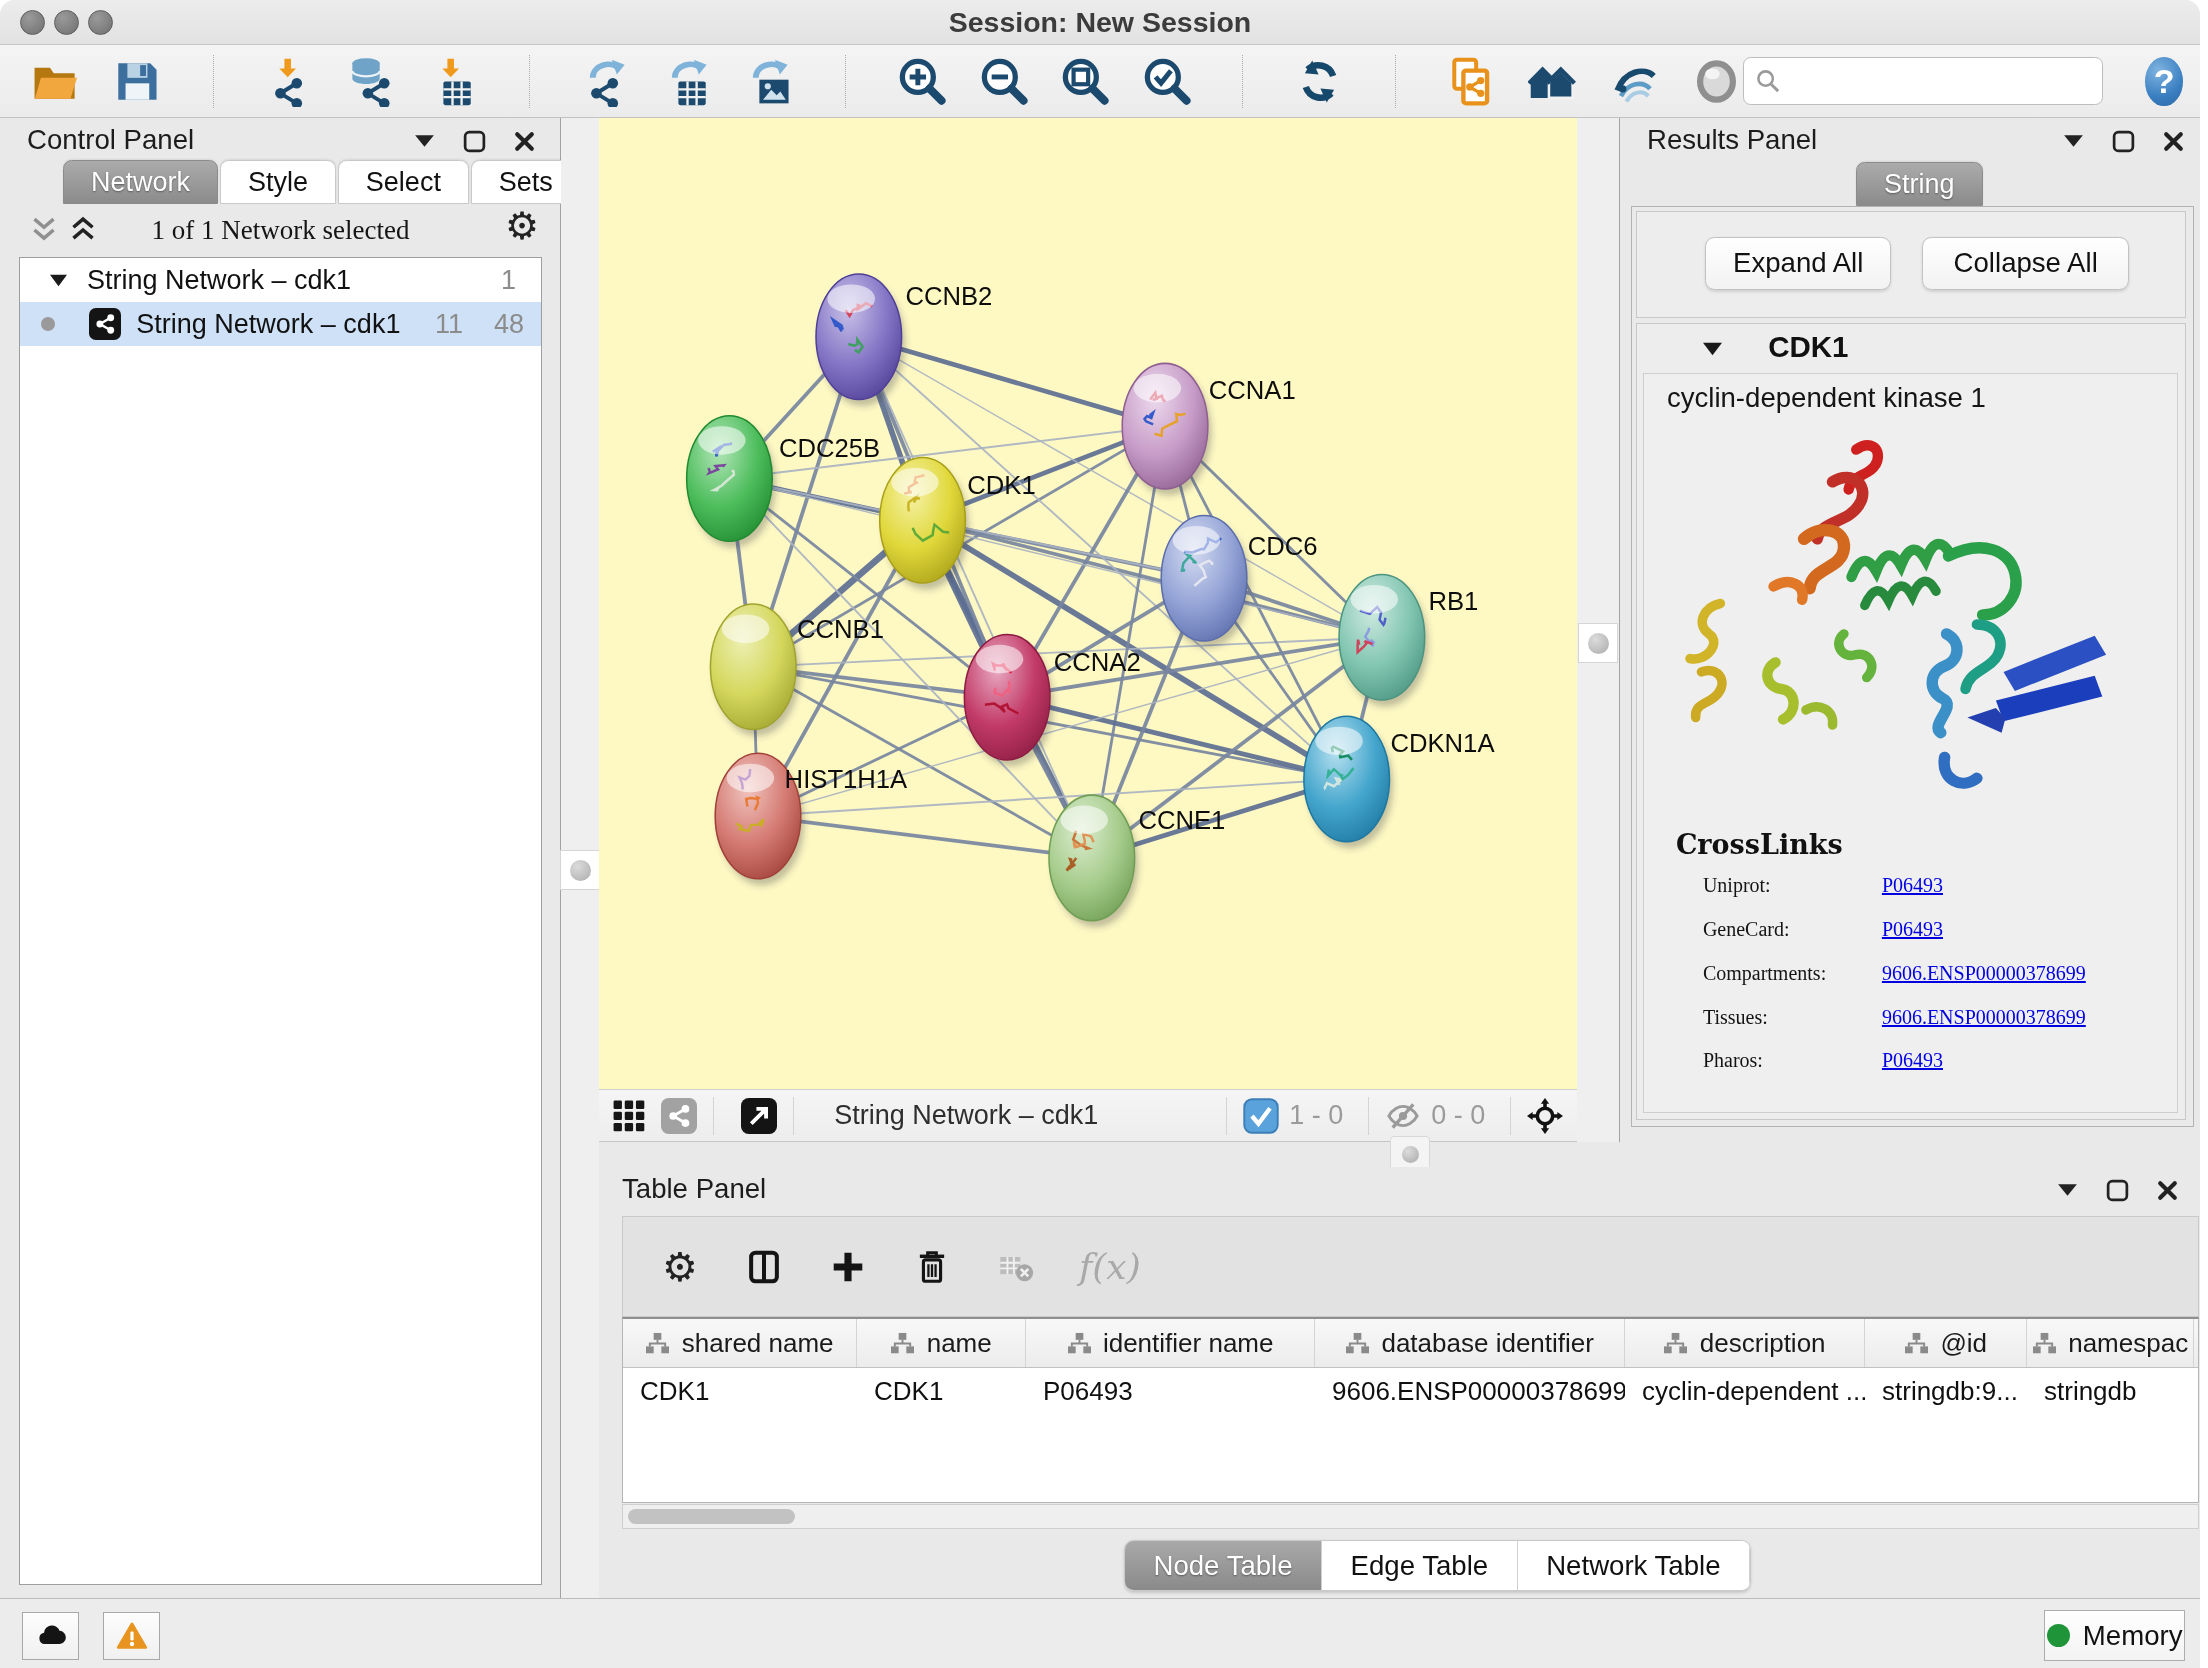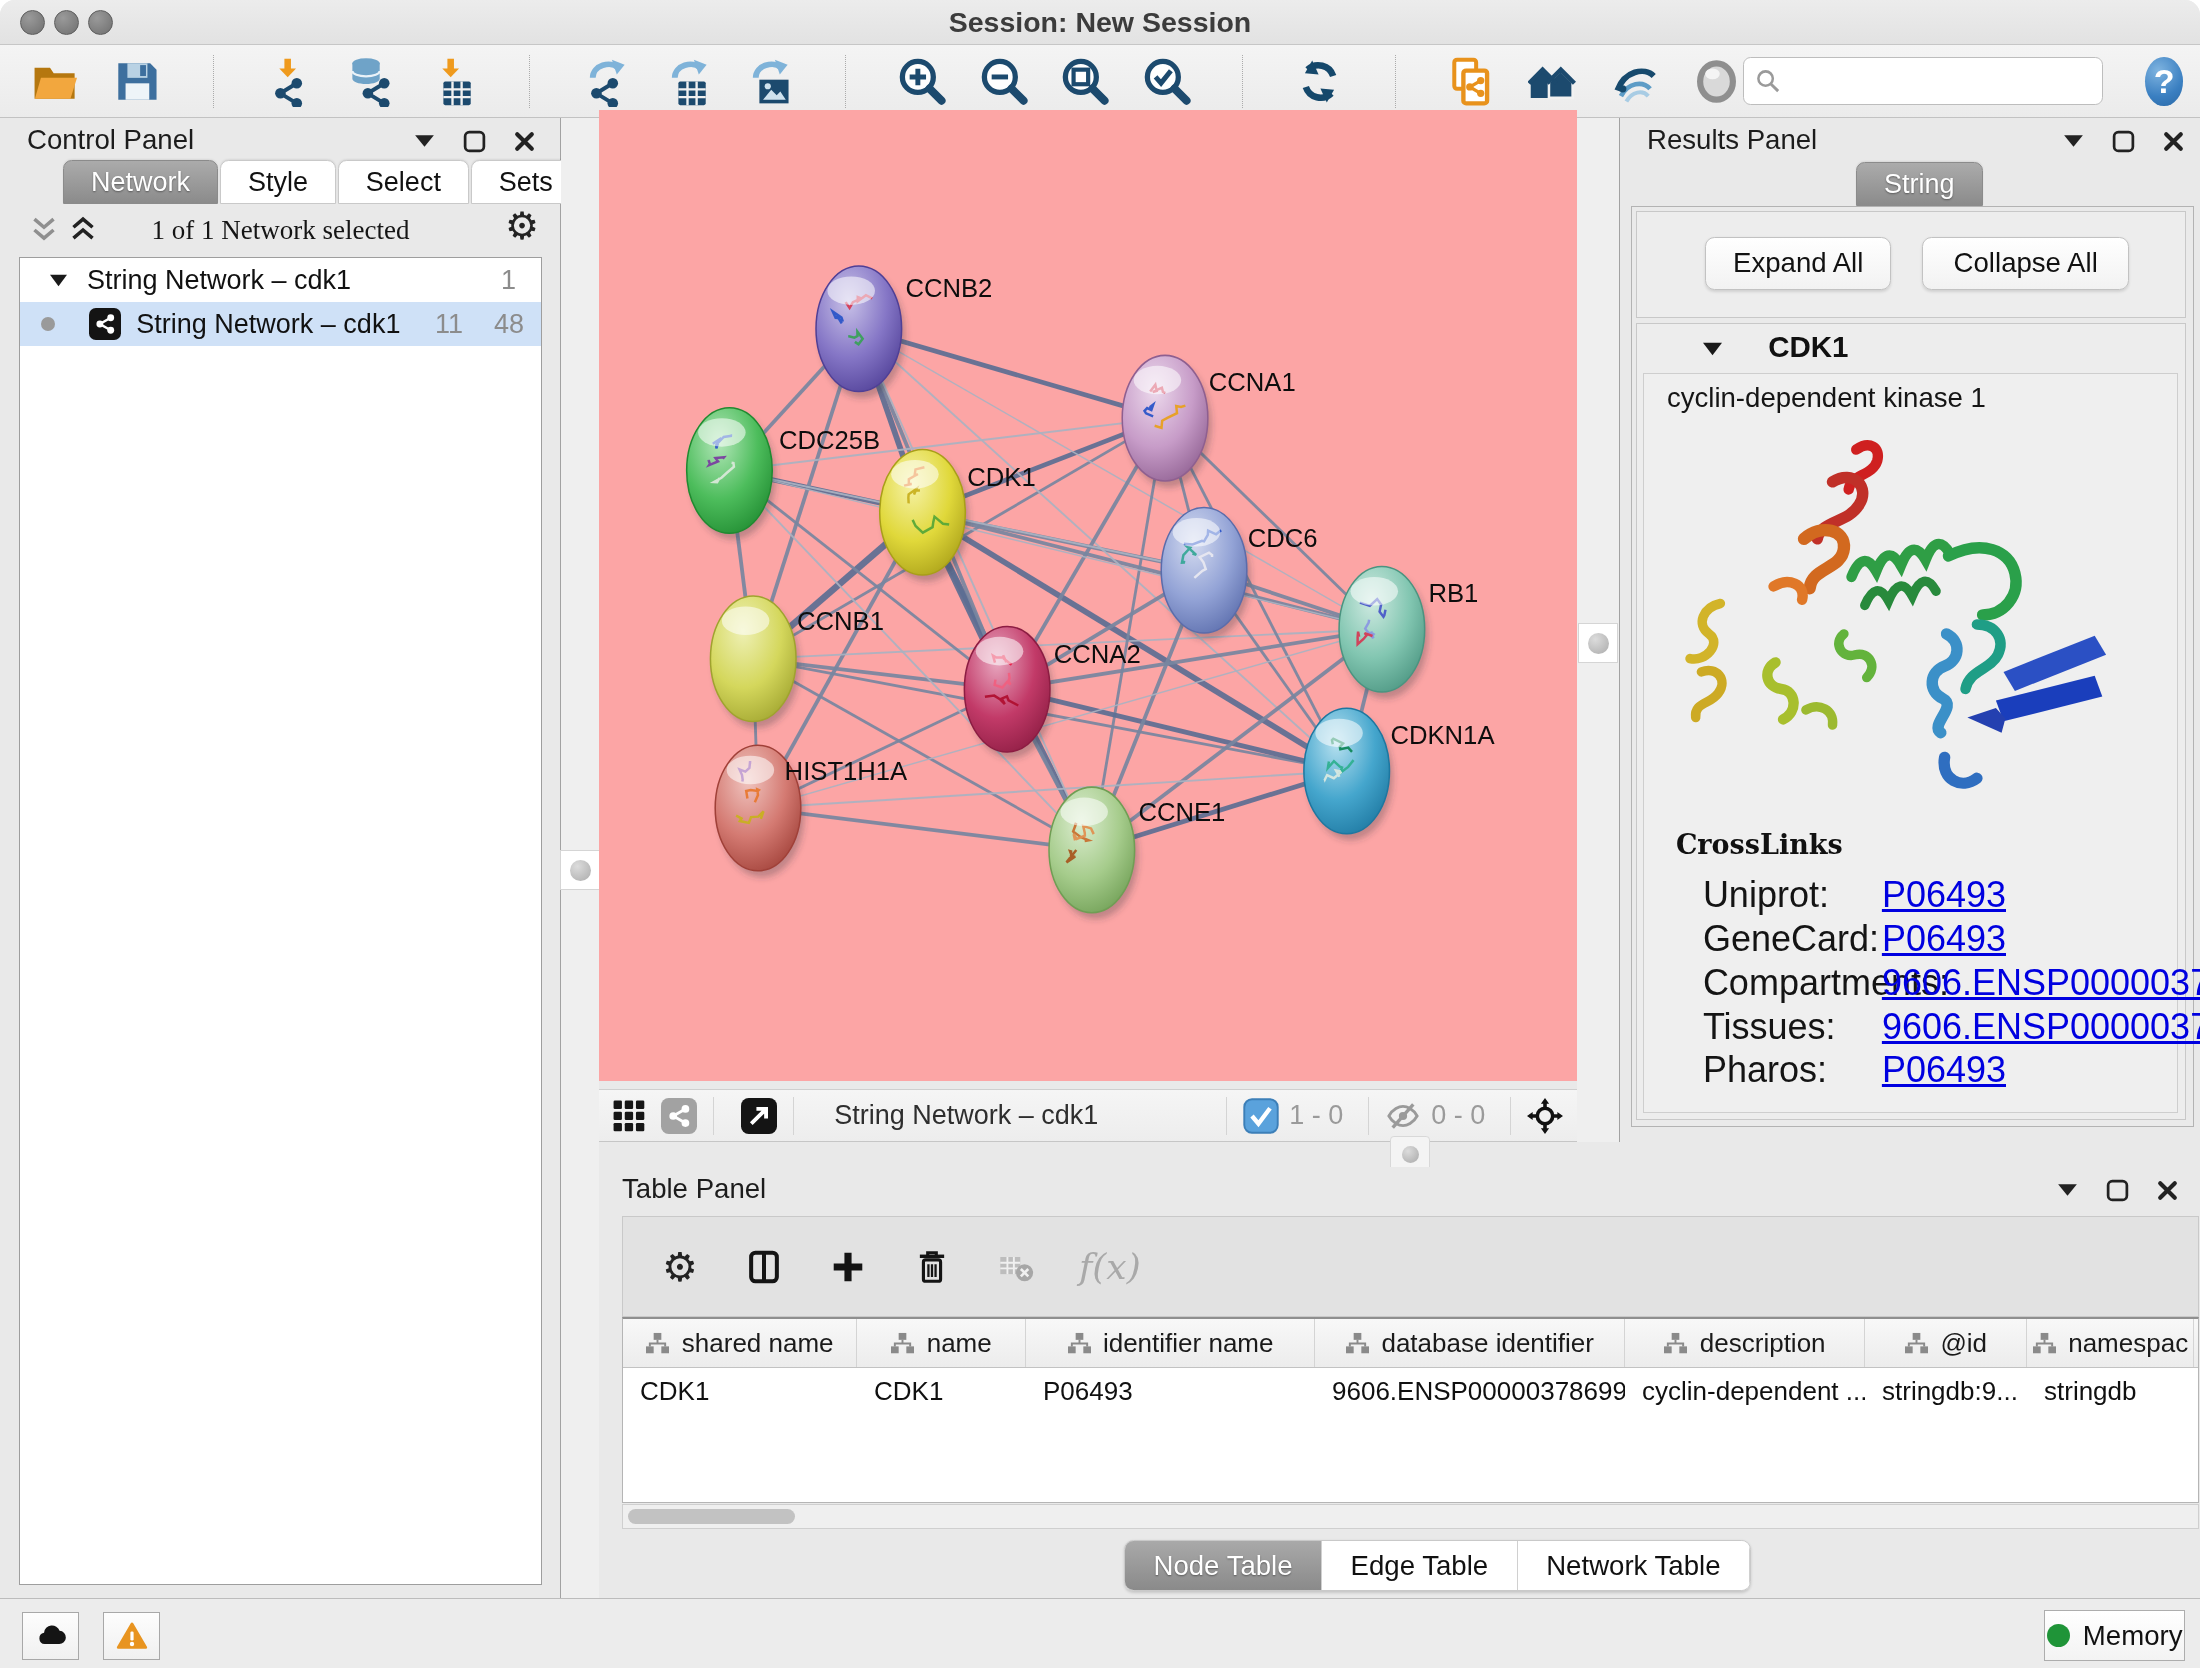"CCNB2" .canvas-area { background: #fca5a5 -> #fef9c3; top: 110px -> 118px }
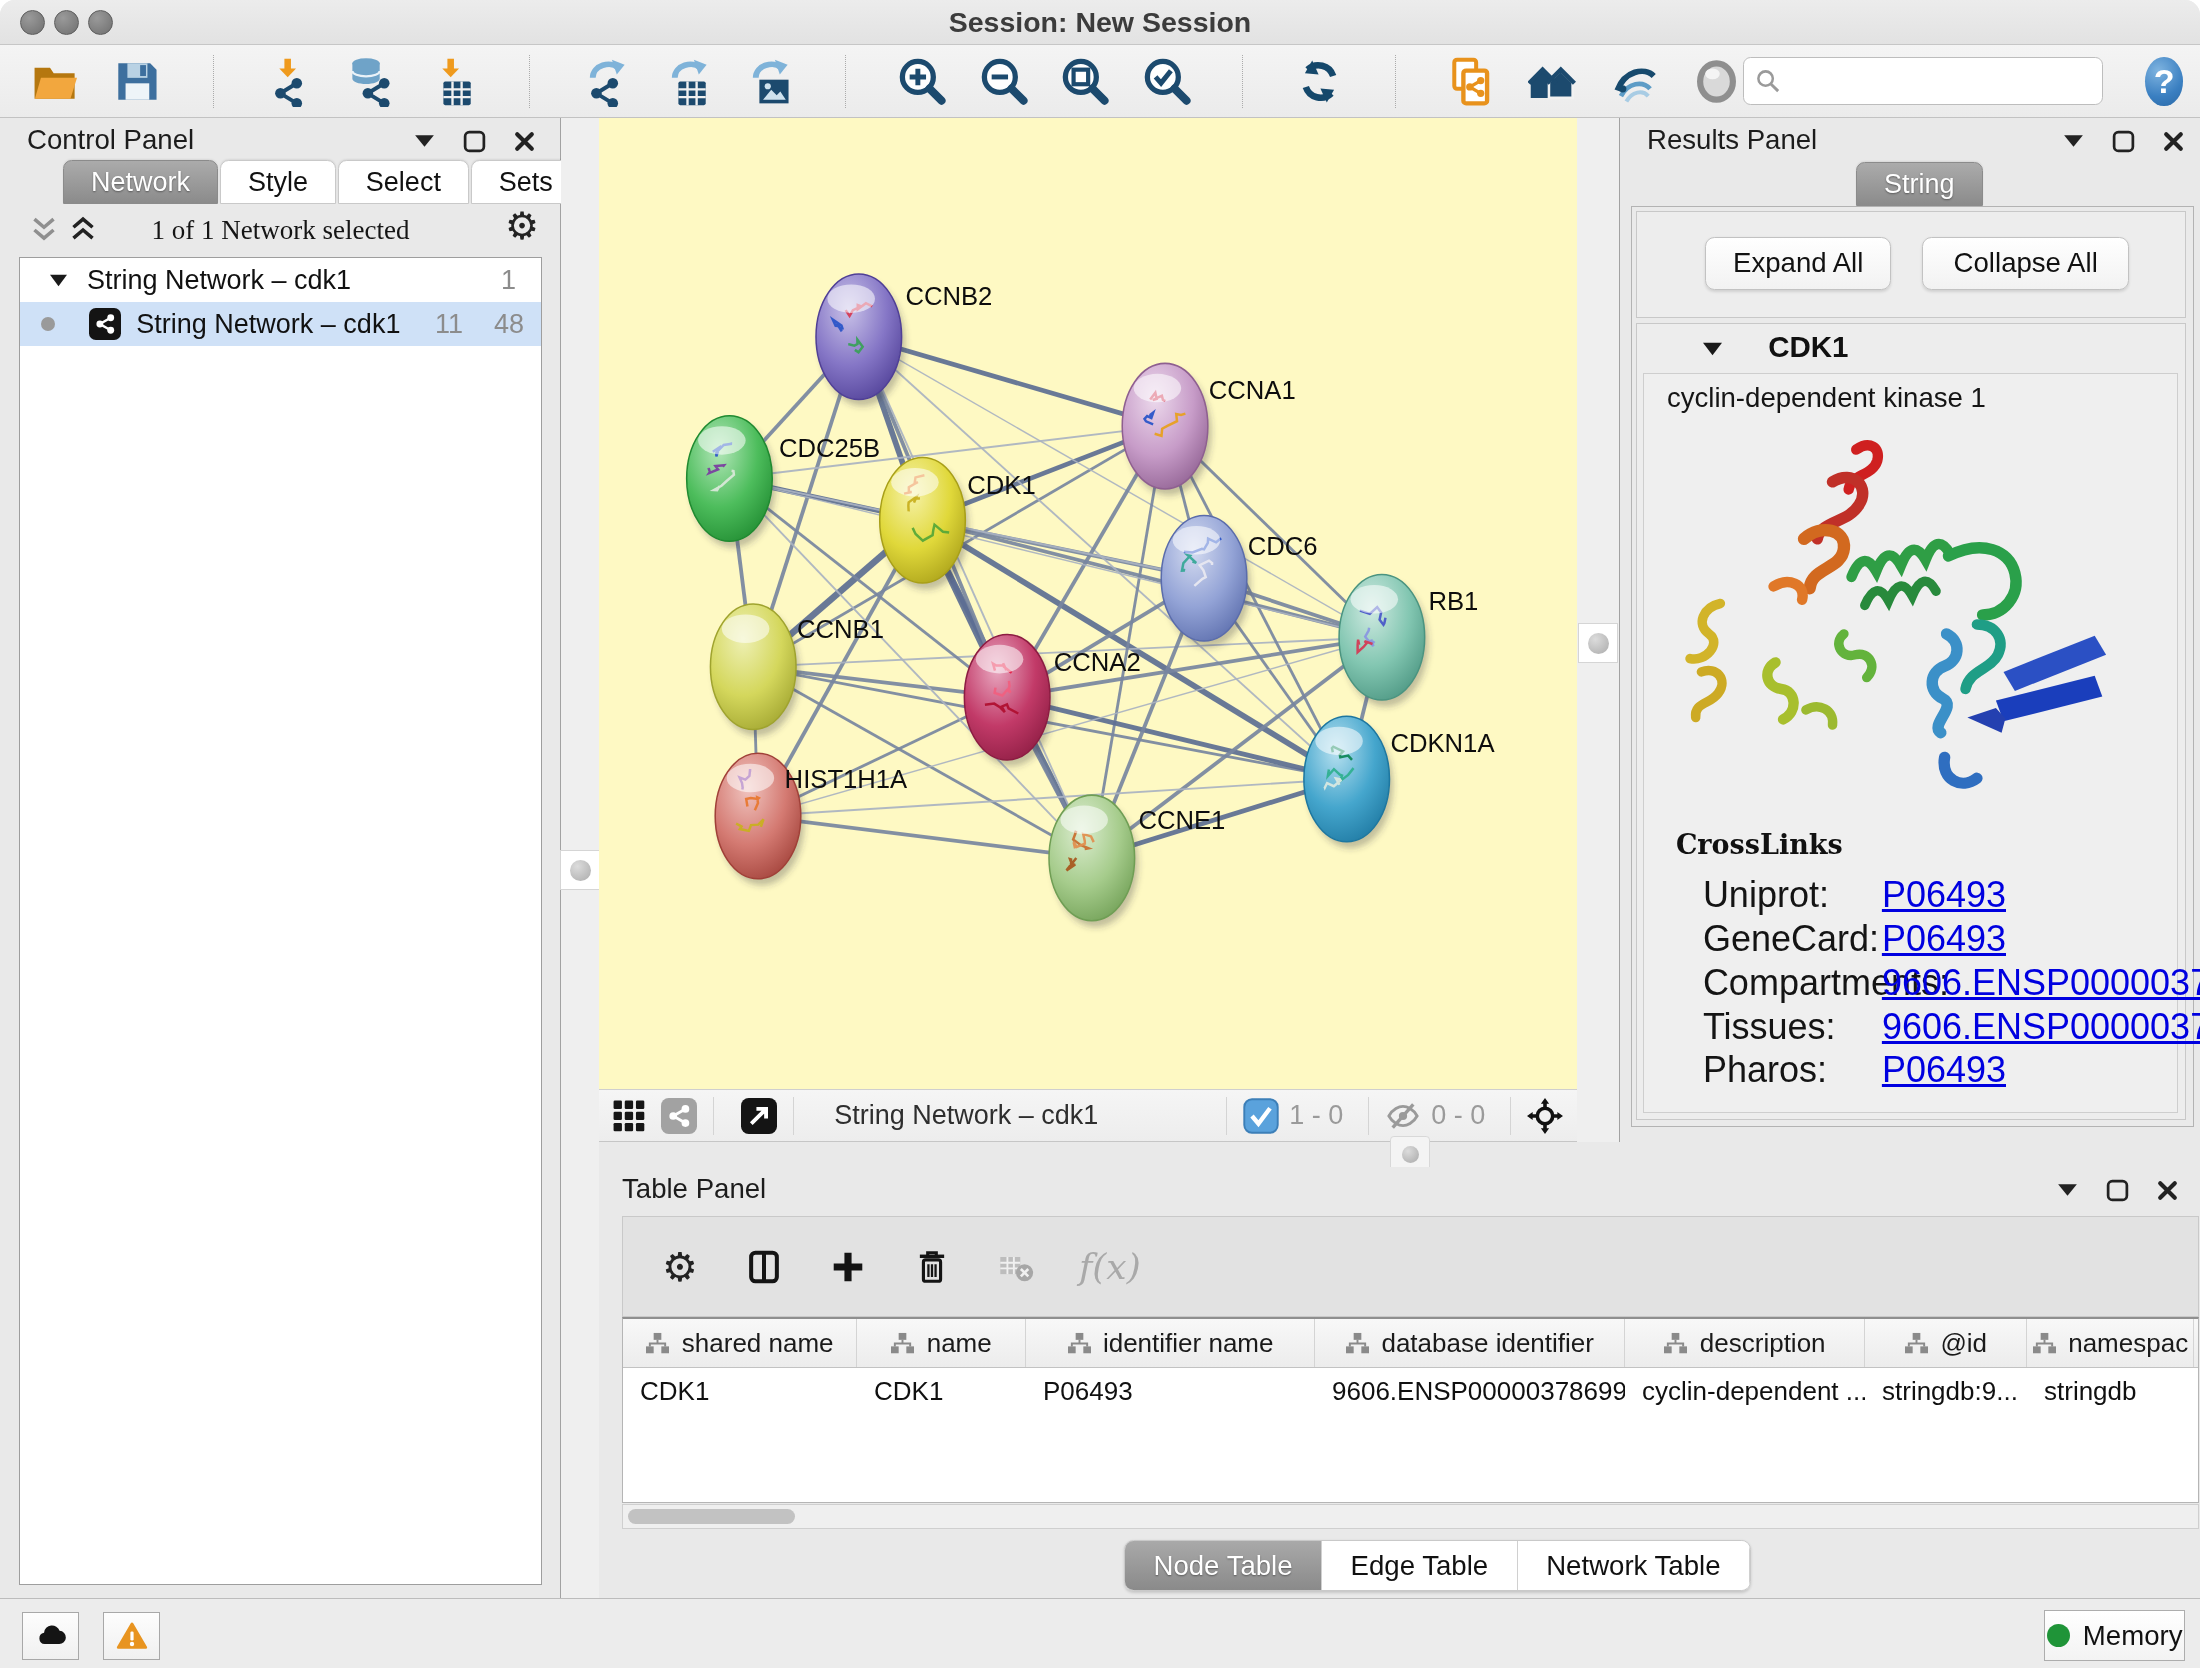"Uniprot:" .xl-row { font-family: Liberation Sans, sans-serif -> Liberation Serif, serif; font-size: 36px -> 20px }
